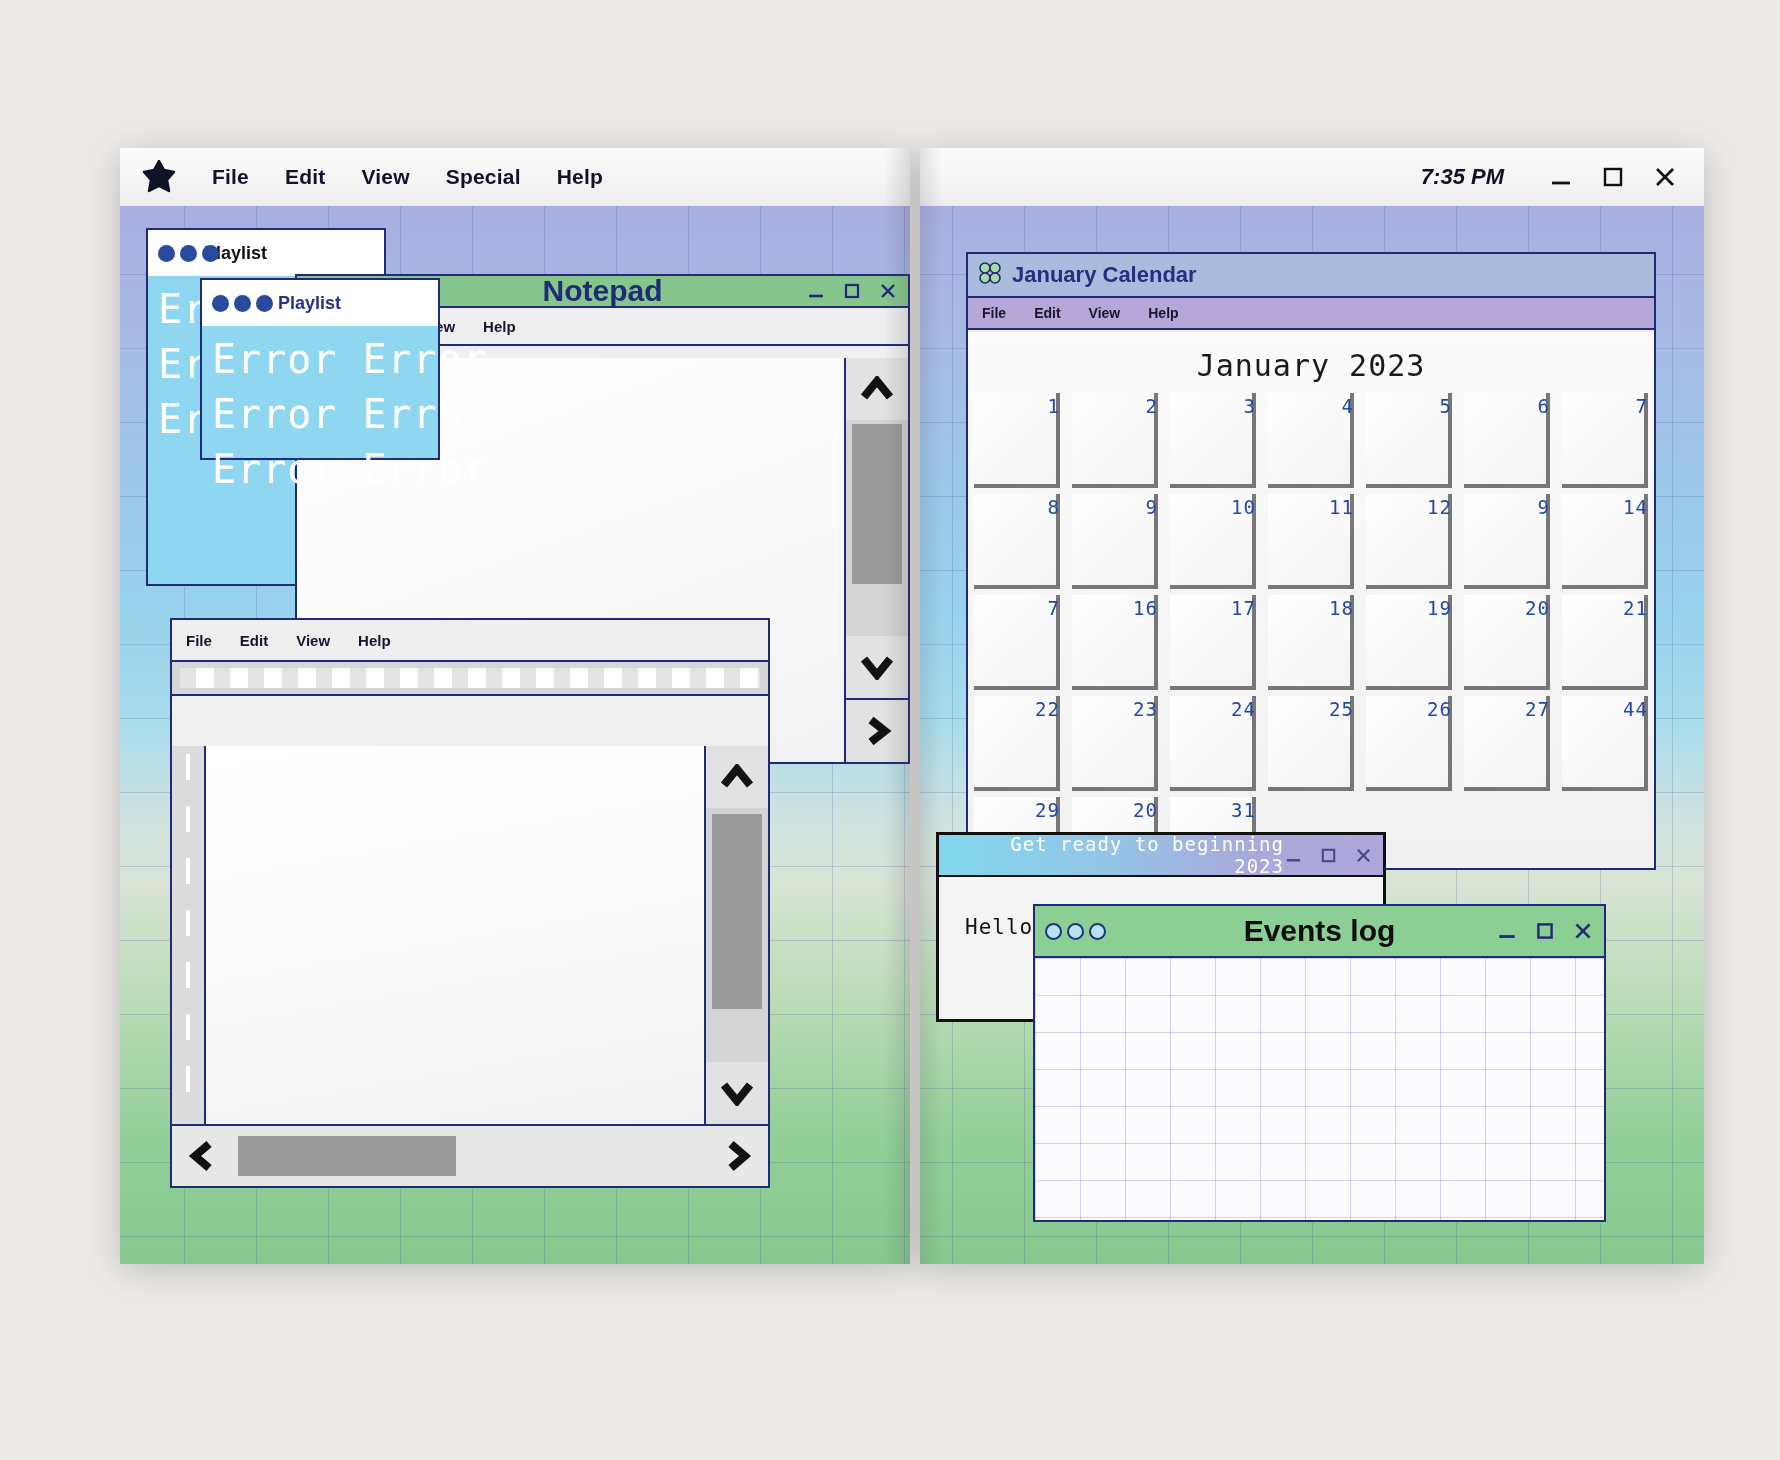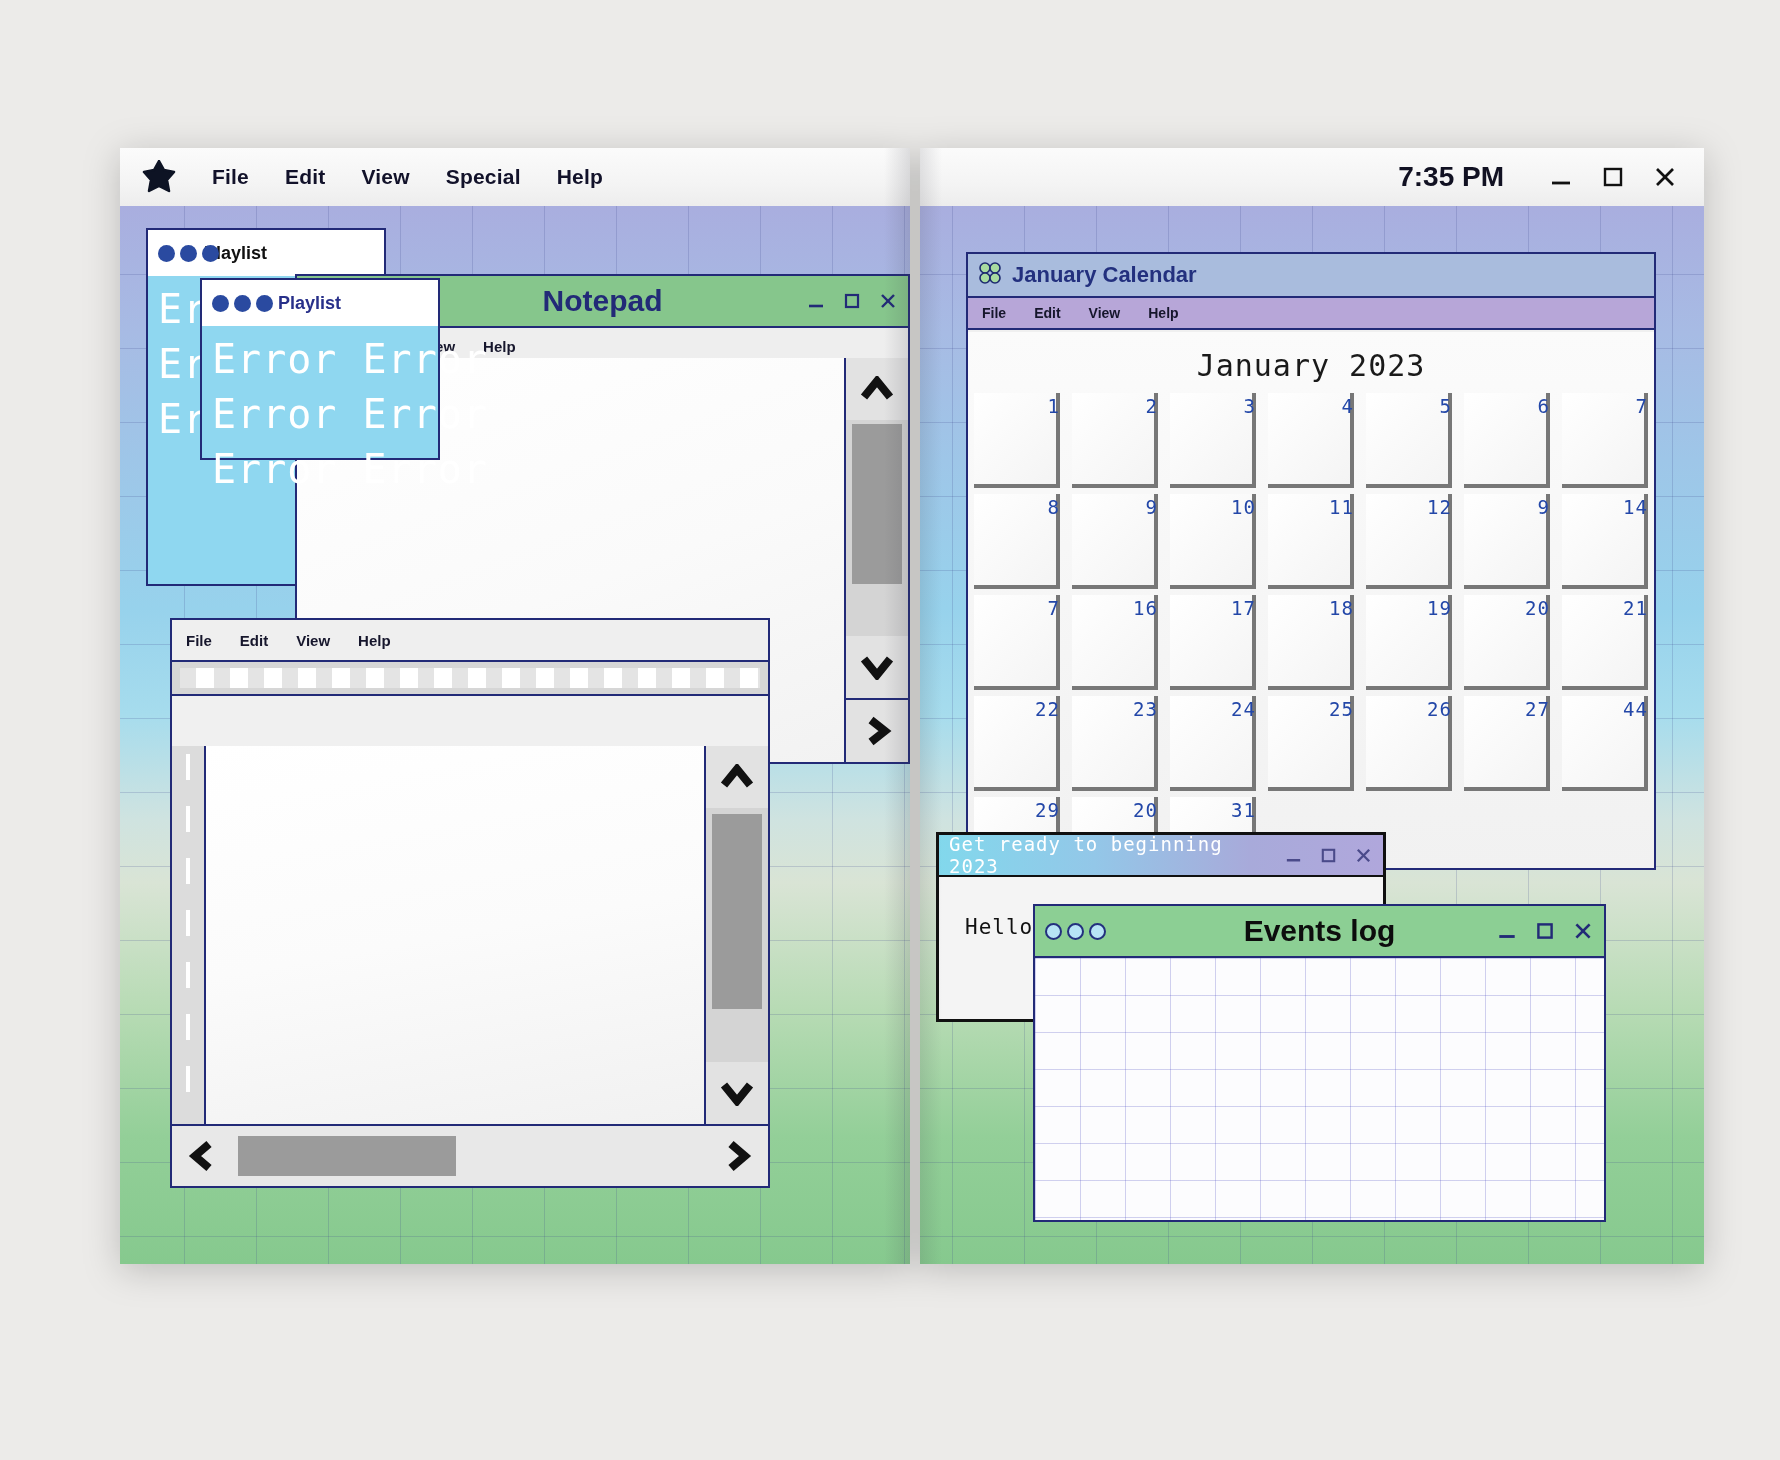"7:35 PM" .clock { font-size: 28px -> 22px; font-style: none -> italic }
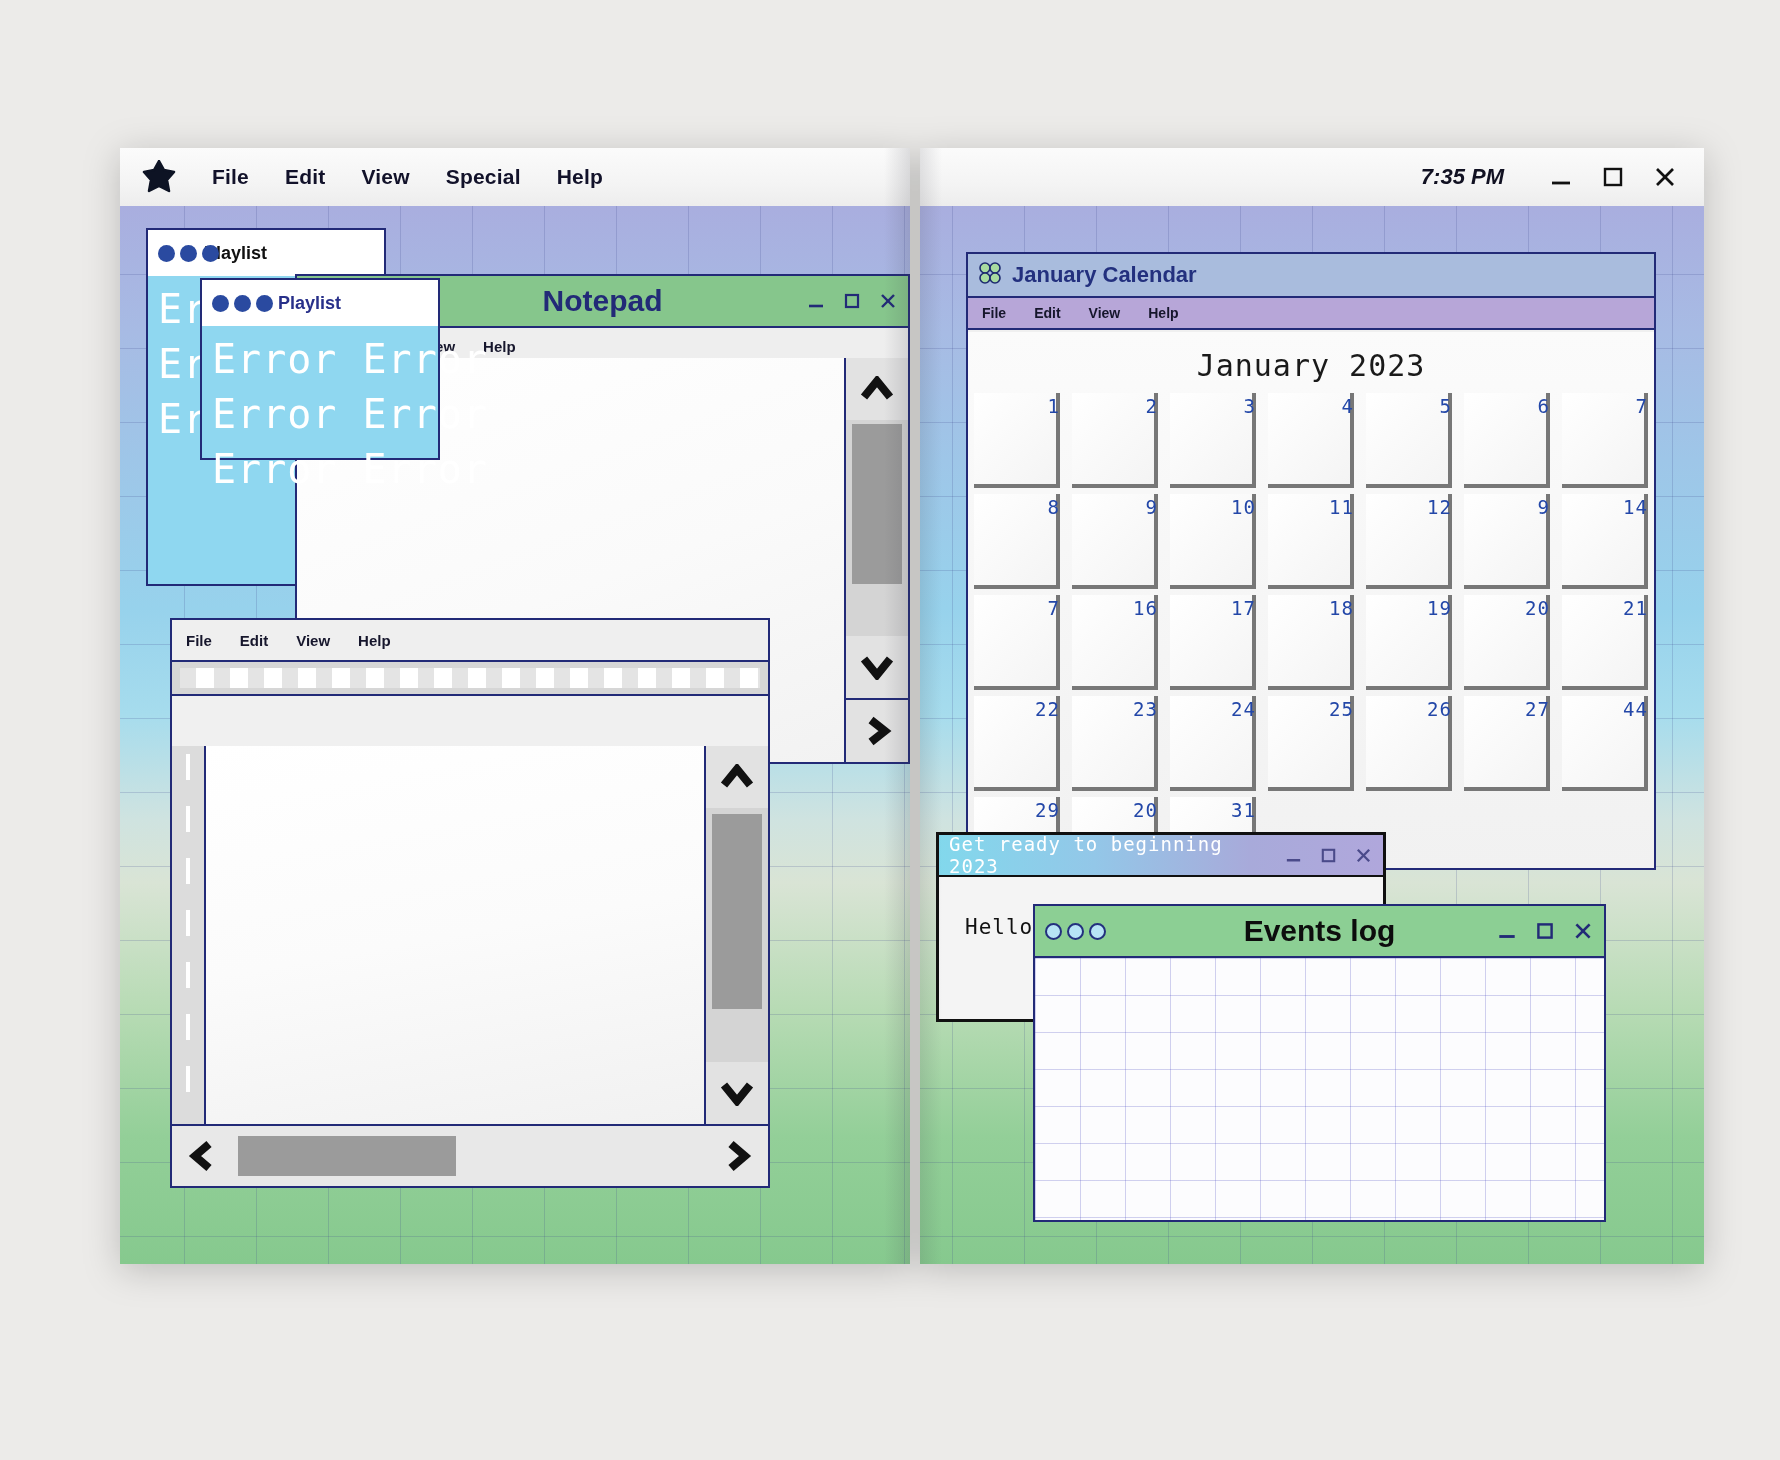"Notepad" .tbar { height: 52px -> 32px }
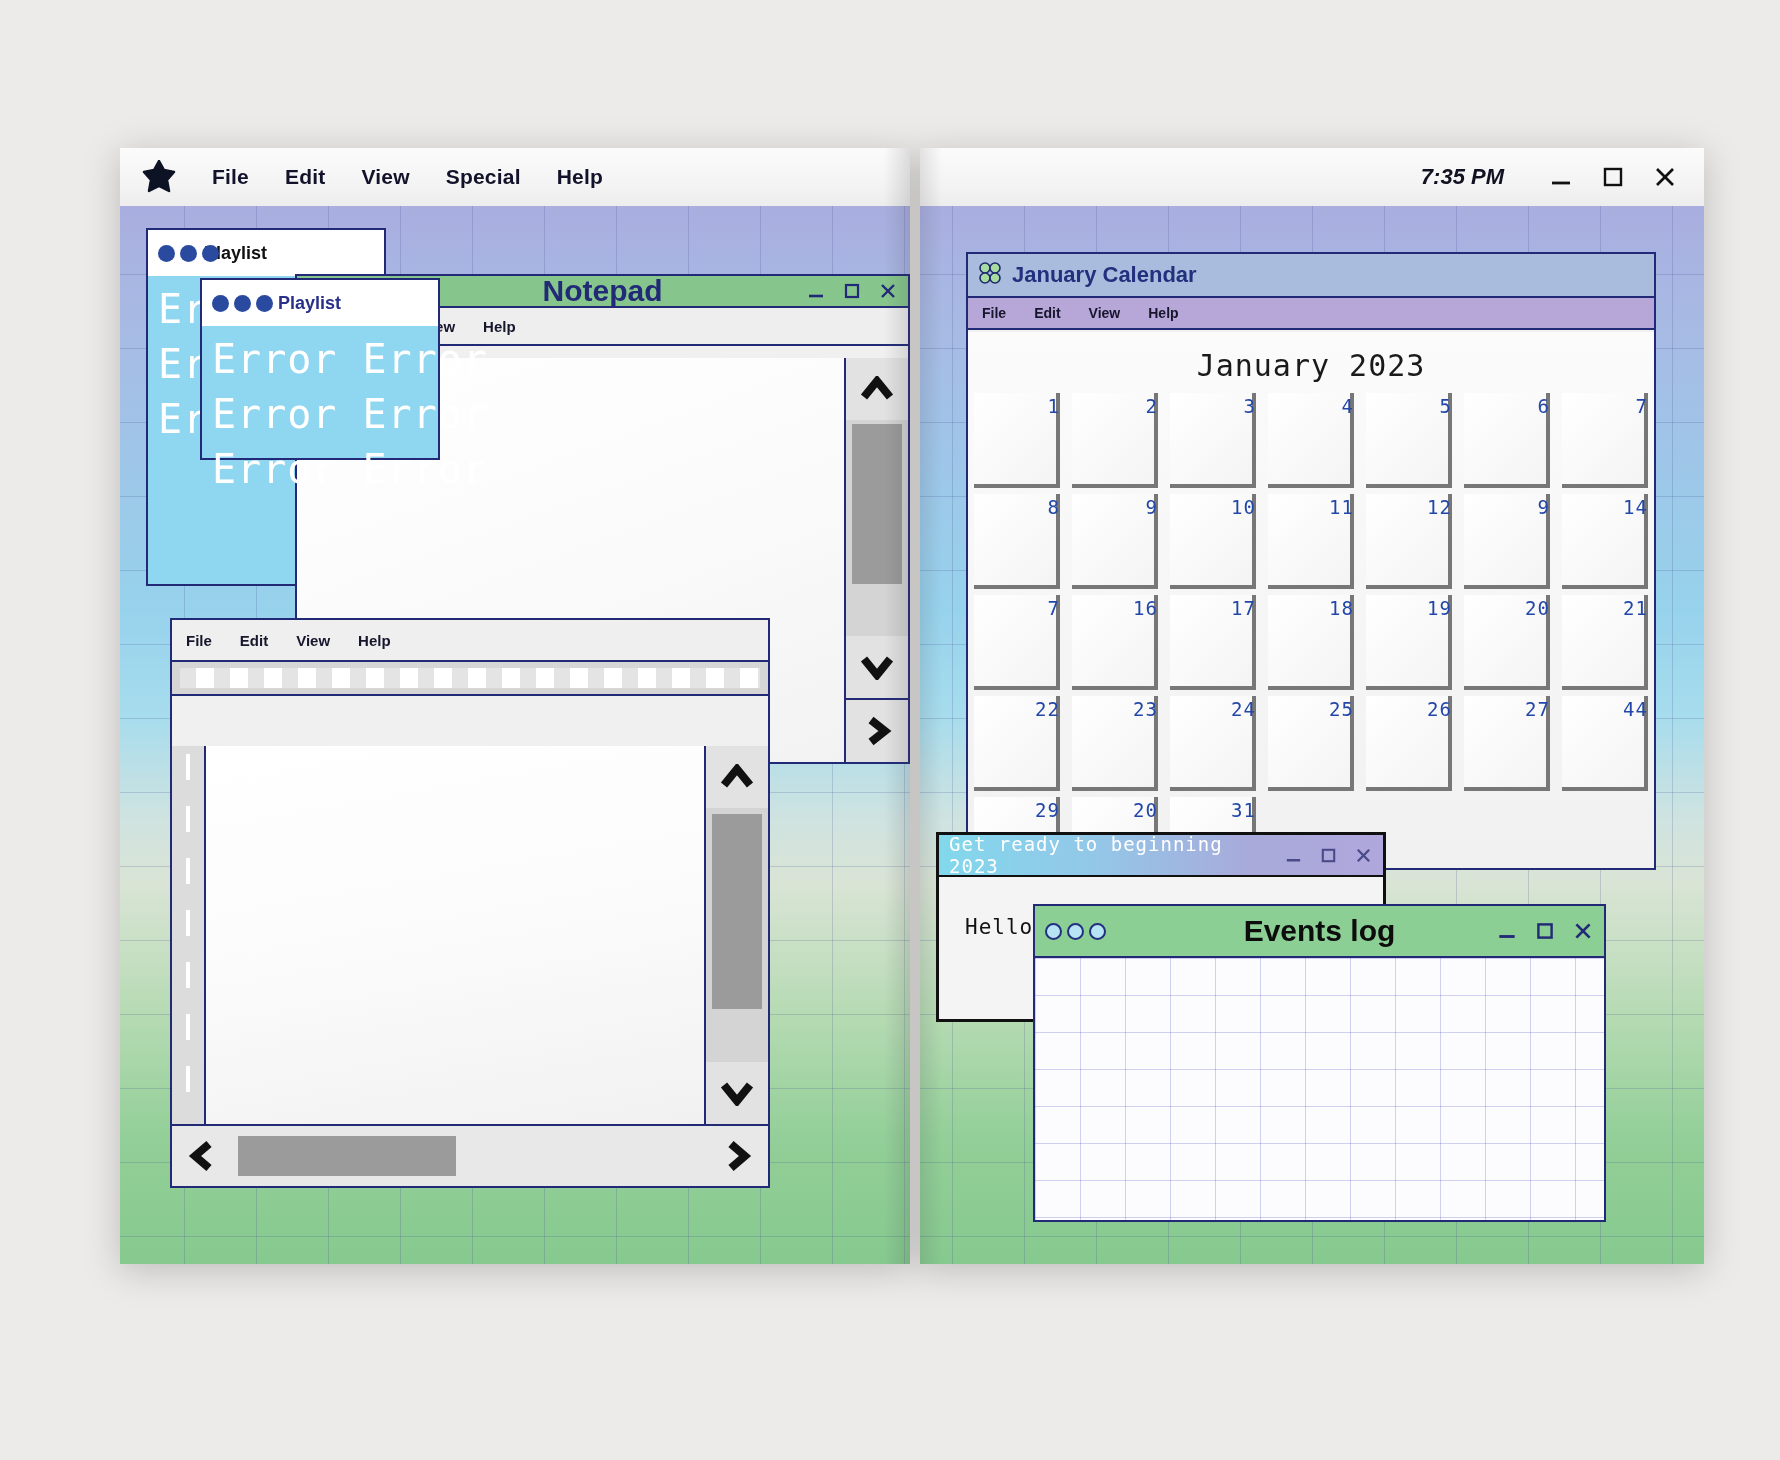"Get ready to beginning 2023" #greet .gtitle { text-align: none -> right }
